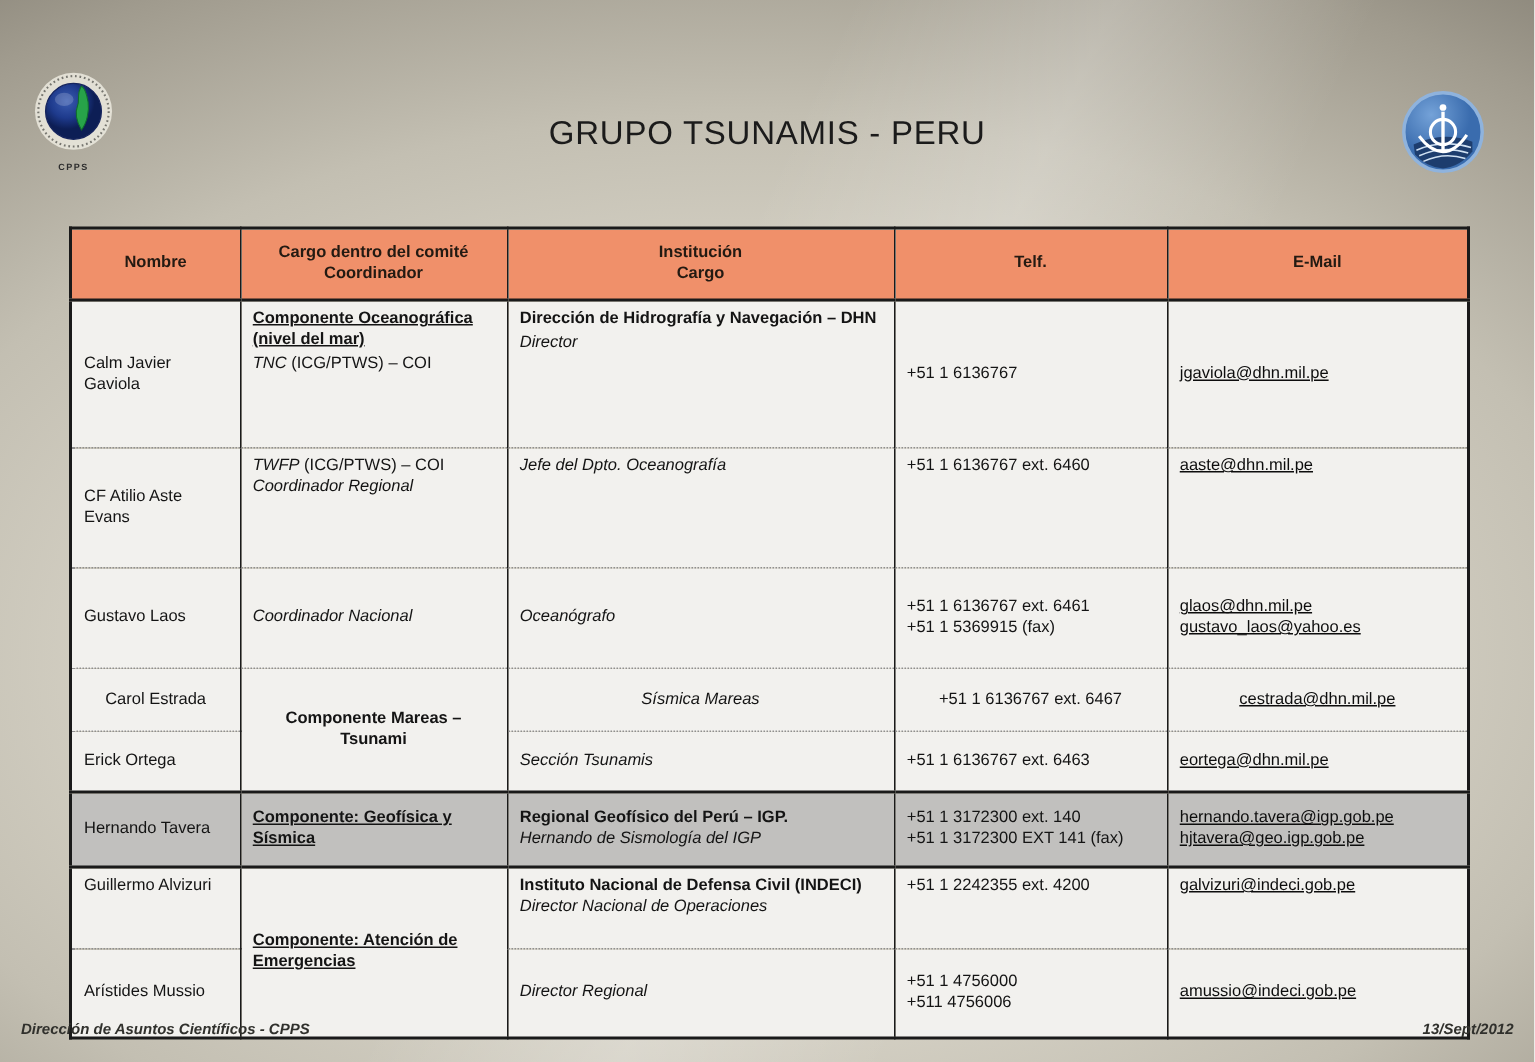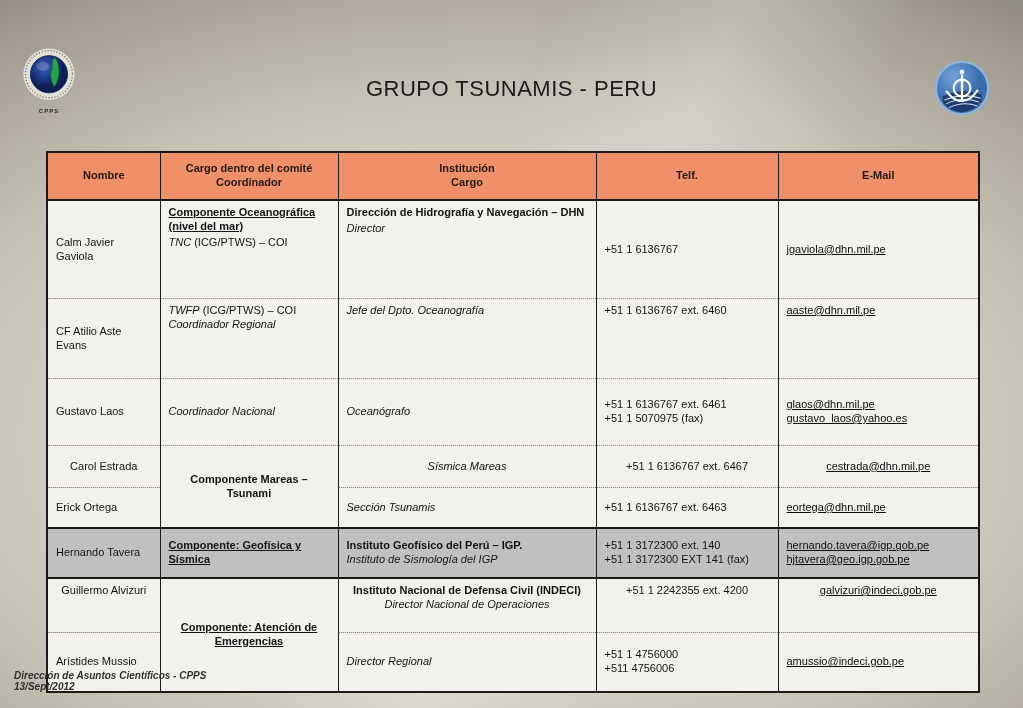"+51 1 5070975 (fax)" div { text: 5070975 -> 5369915 }
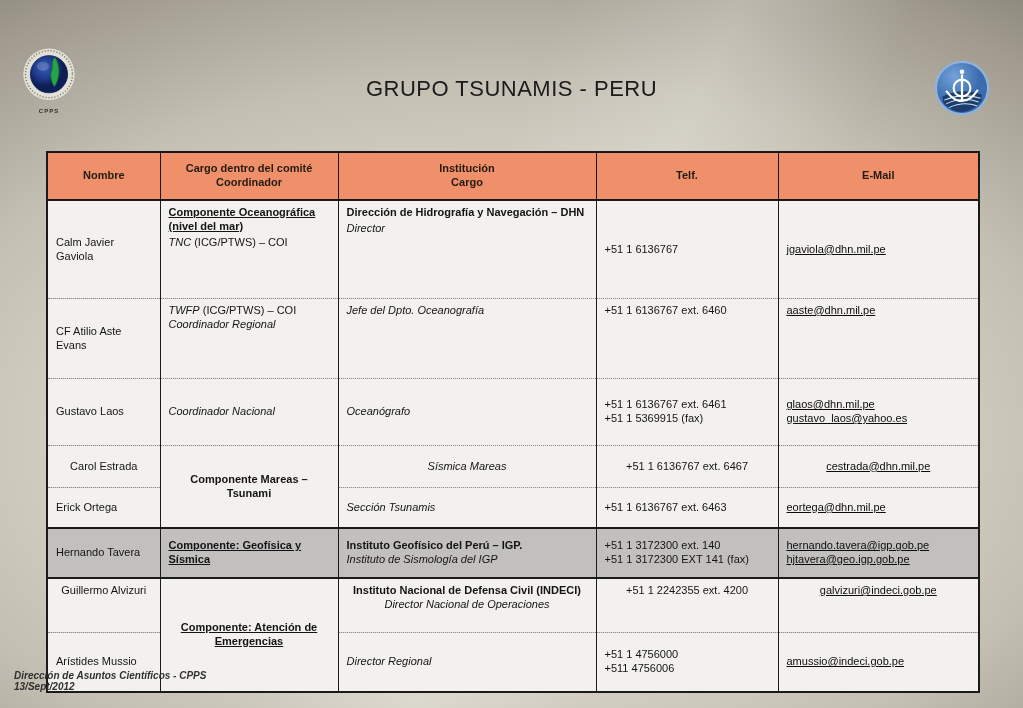"Instituto Geofísico del Perú –" div.b { text: Instituto -> Regional }
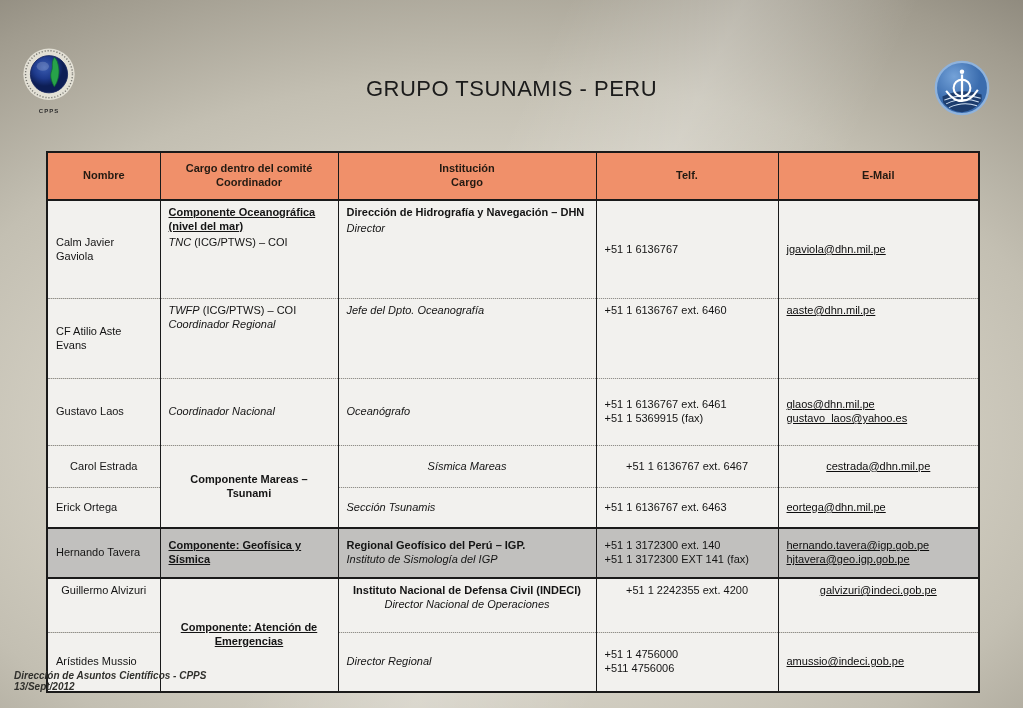"Instituto de Sismología del IGP" div.it { text: Instituto -> Hernando }
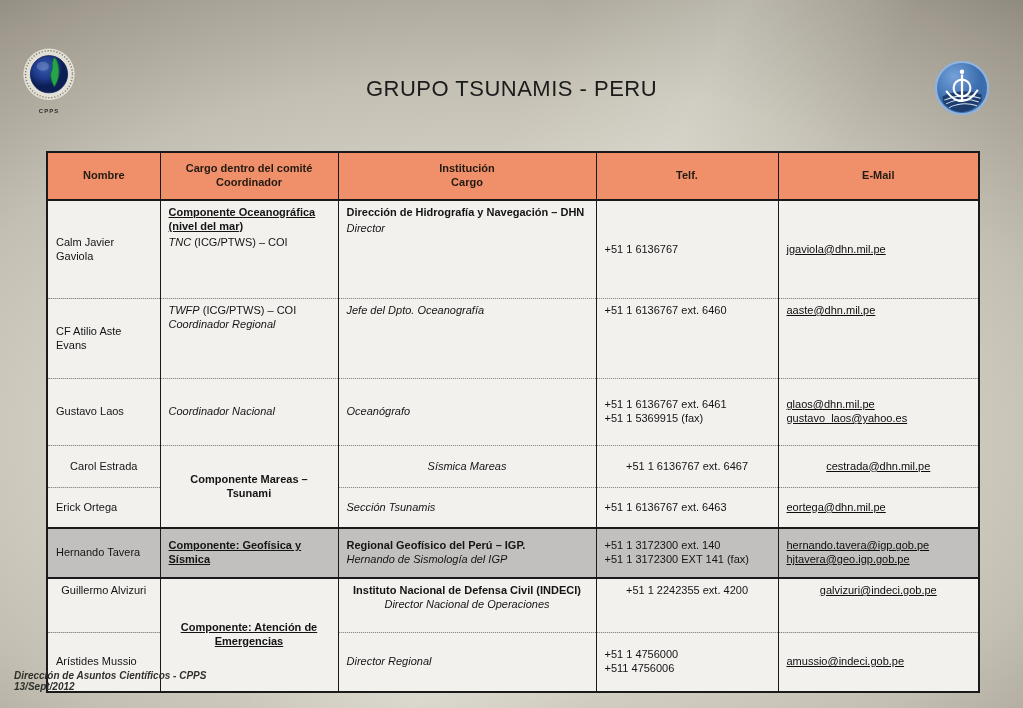"Guillermo Alvizuri" .tbl tr.r7 td { text-align: center -> none }
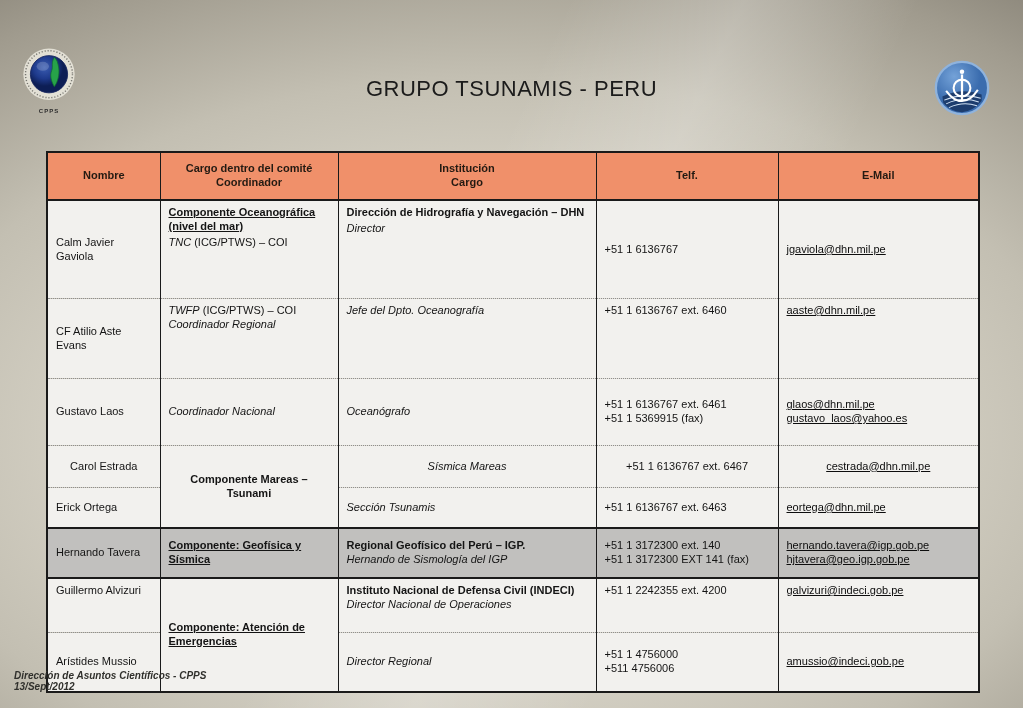"Dirección de Asuntos Científicos -" .footer { flex-direction: column -> none }
